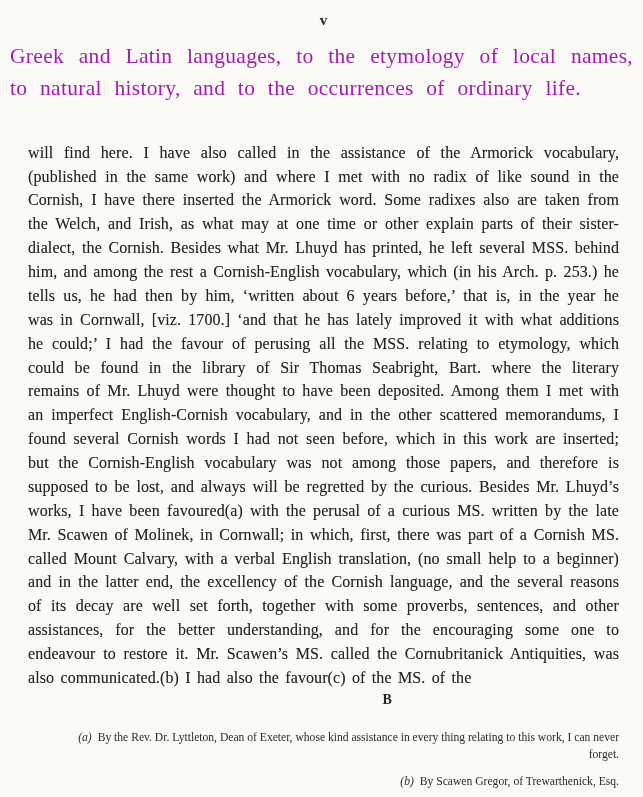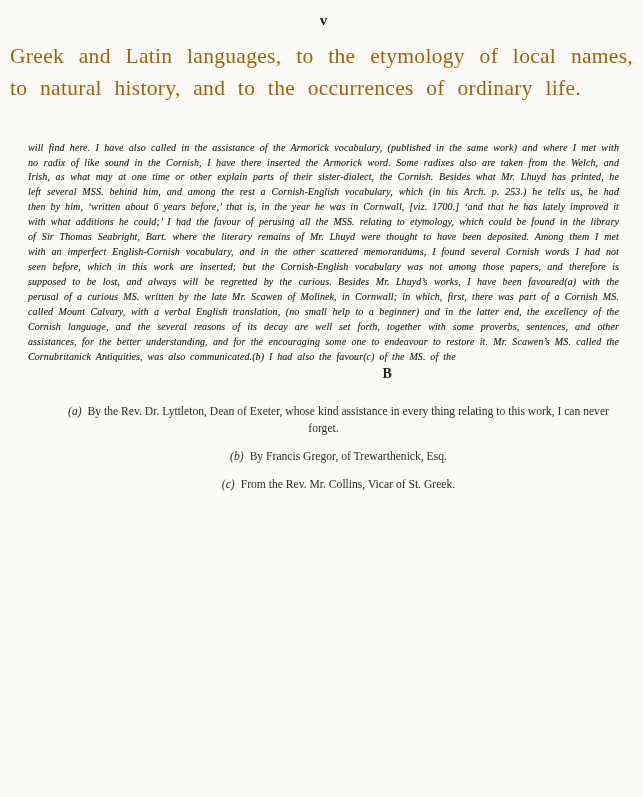"Greek and Latin languages, to" .heading { color: #a16207 -> #a21caf }
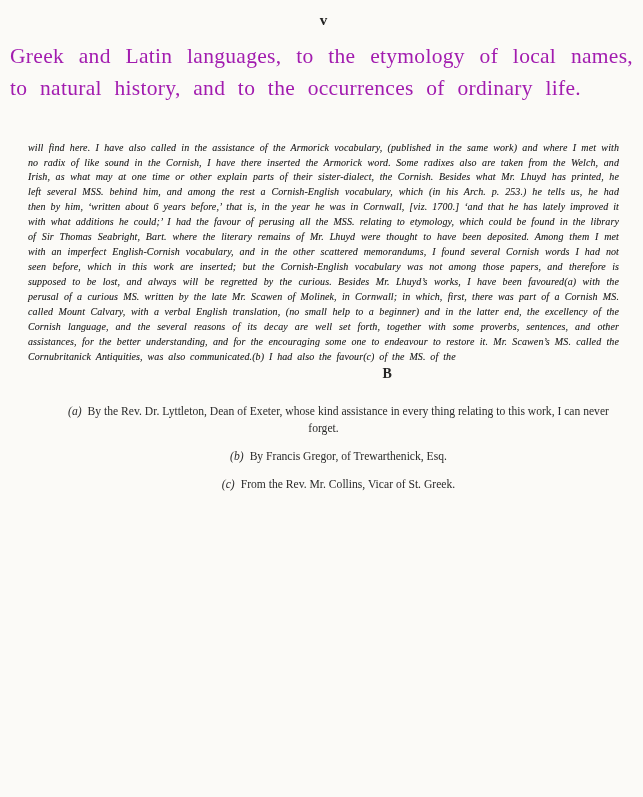"will find here. I have" .body-text { font-size: 10px -> 16px; font-style: italic -> none }
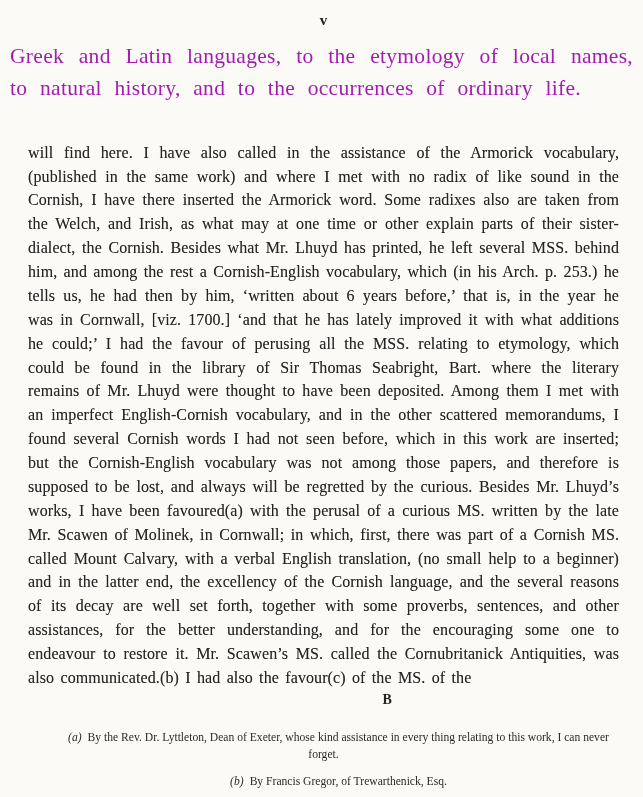"(a) By the Rev. Dr." .footnote { text-align: center -> right }
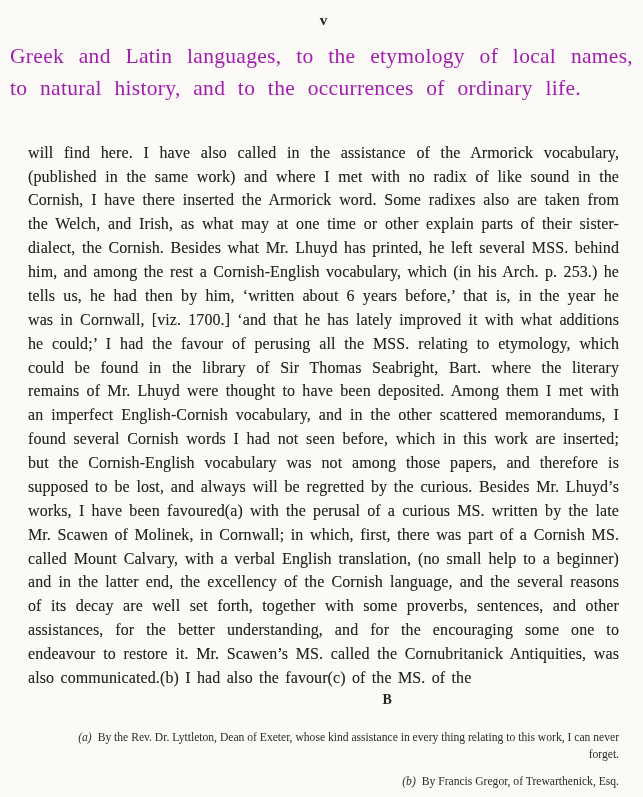"By Francis Gregor, of Trewarthenick," span { text: Francis -> Scawen }
